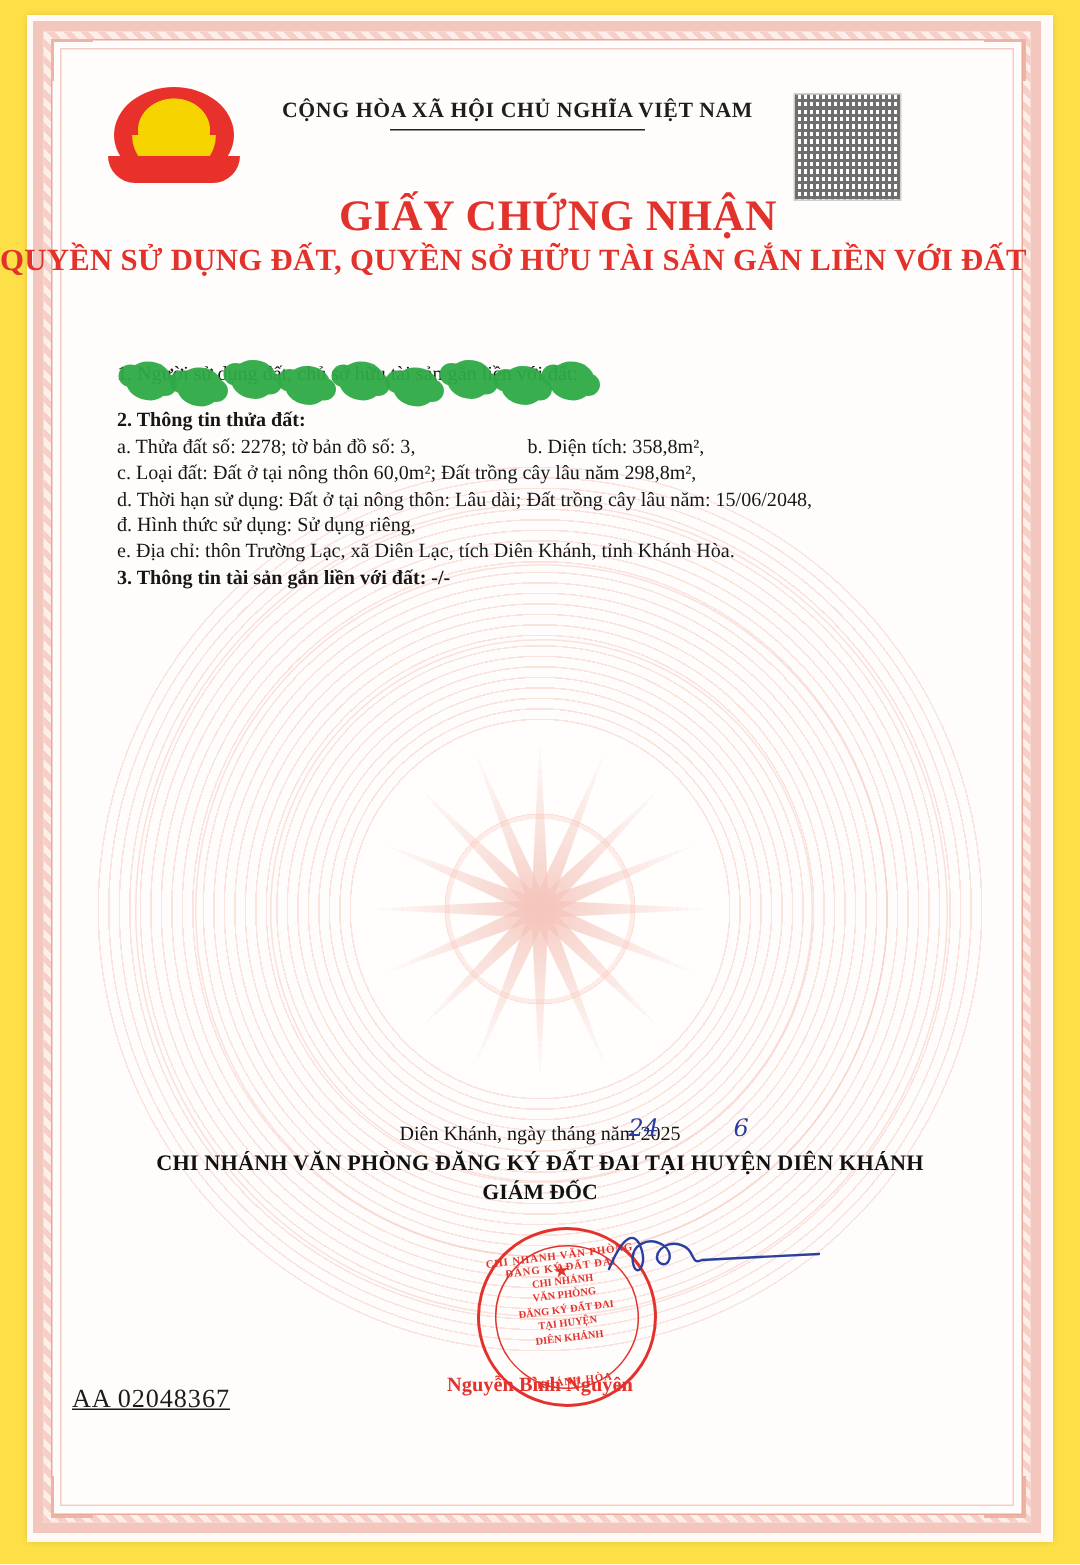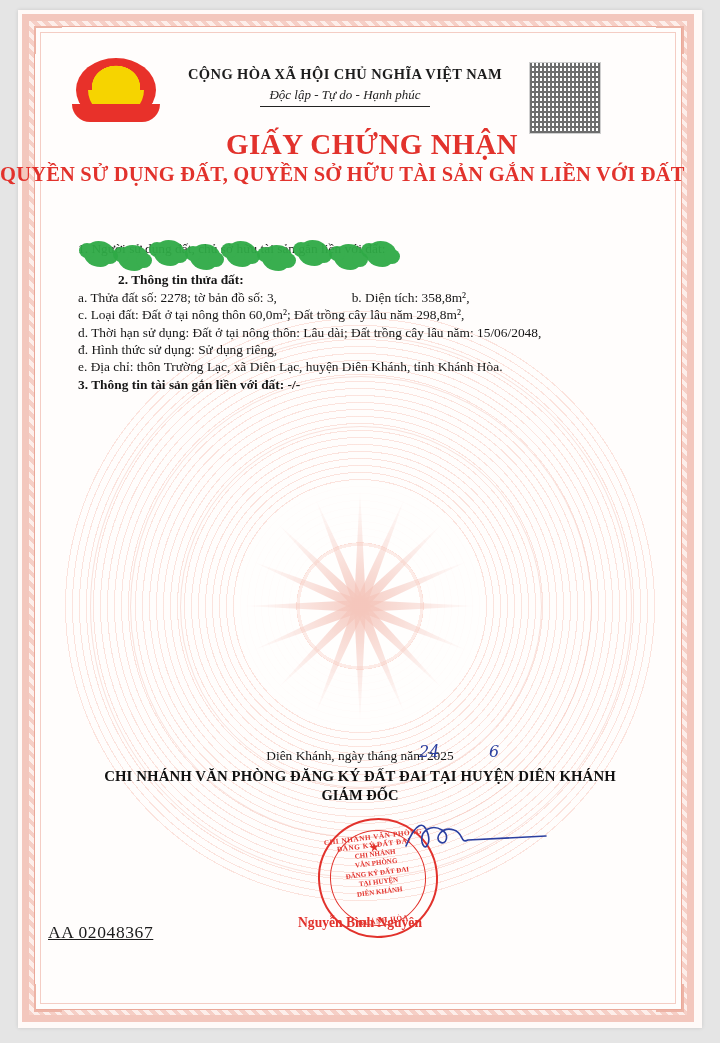"CỘNG HÒA XÃ HỘI CHỦ" .page { background: #e5e5e5 -> #fde047 }
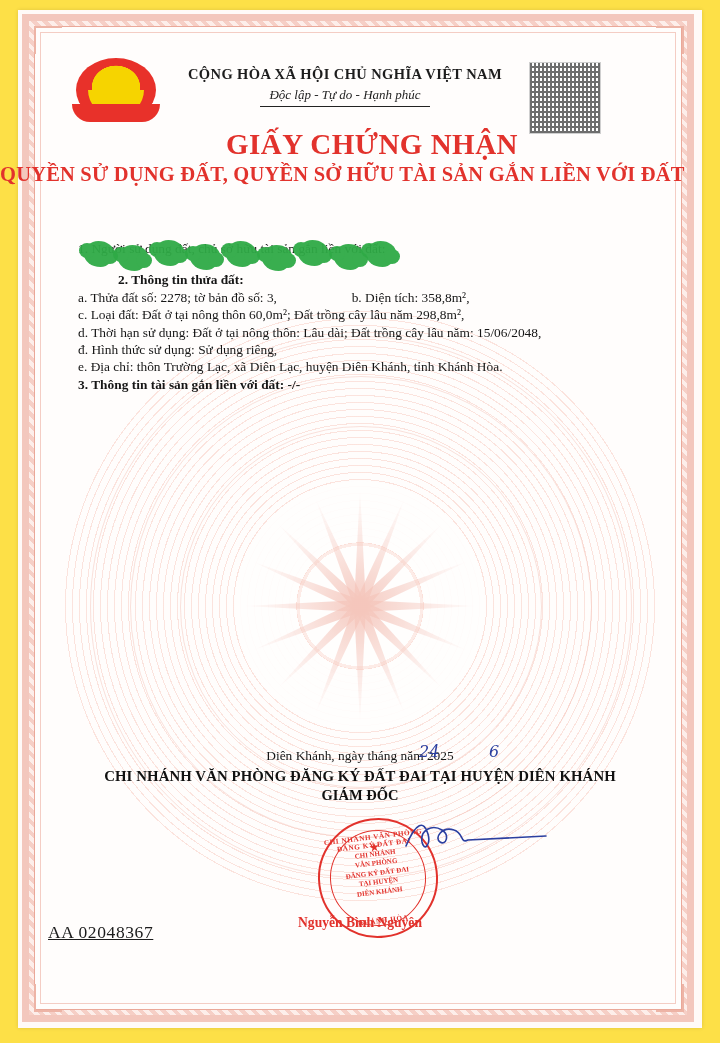"Độc lập - Tự do" div.line2 { html: <div>Độc lập - Tự do - Hạnh phúc</div> -> none }
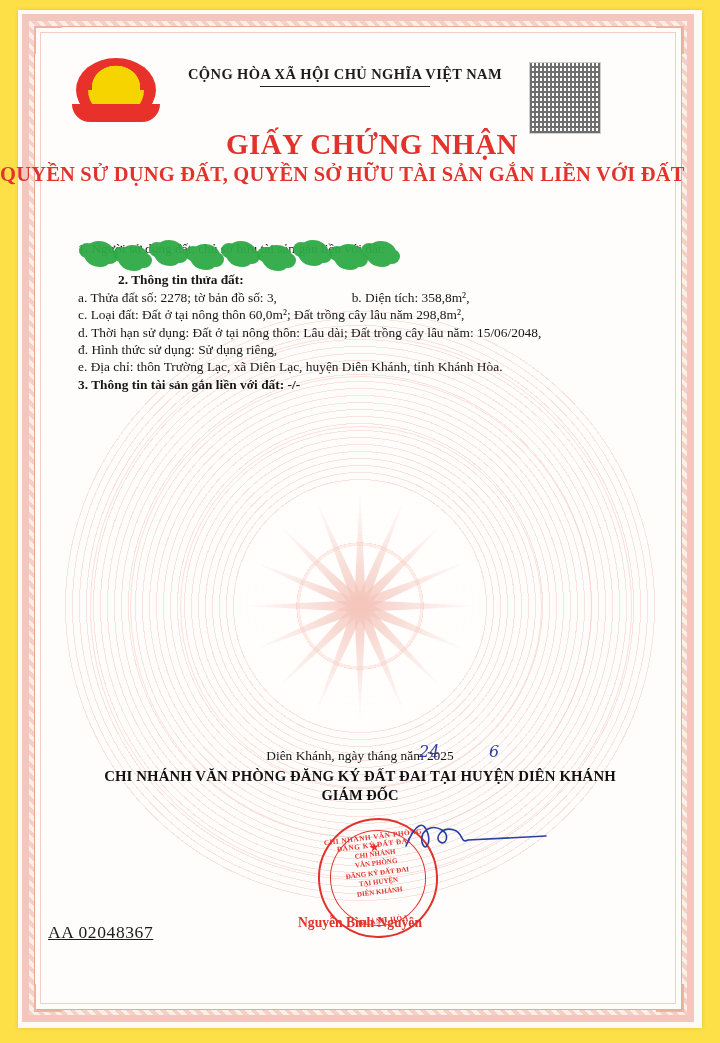"2. Thông tin thửa đất:" div.ln { margin-left: 40px -> none }
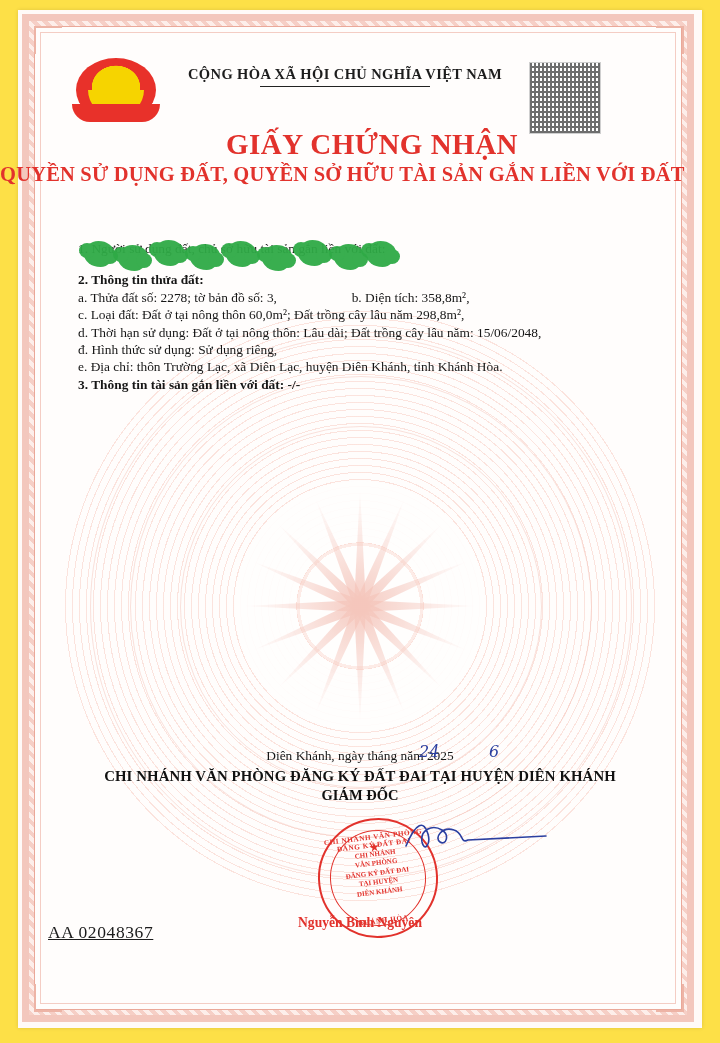"e. Địa chỉ: thôn Trường" div.ln { text: huyện -> tích }
